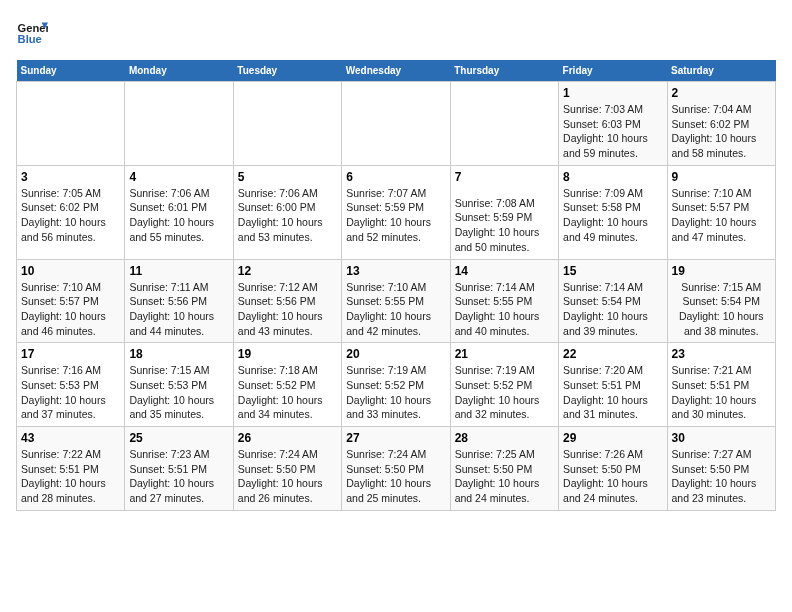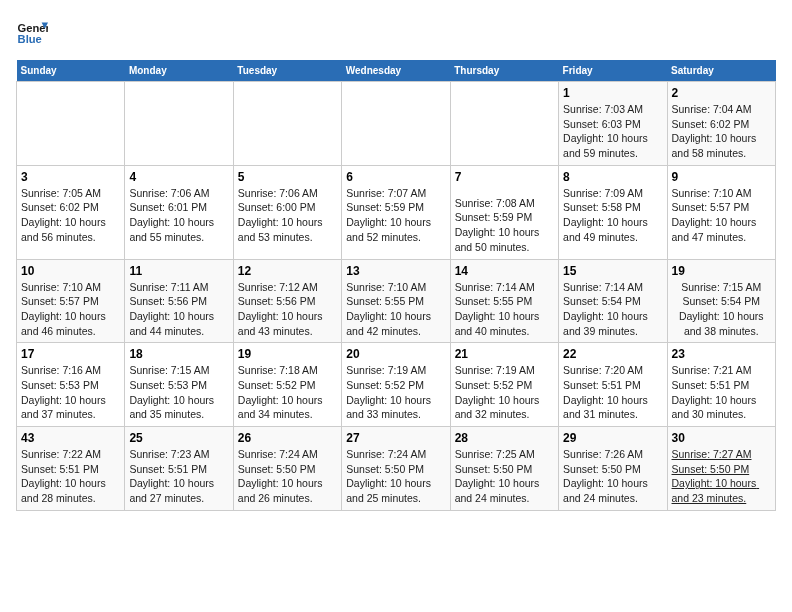"Sunrise: 7:27 AM" div.day-info { text-decoration: underline -> none }
